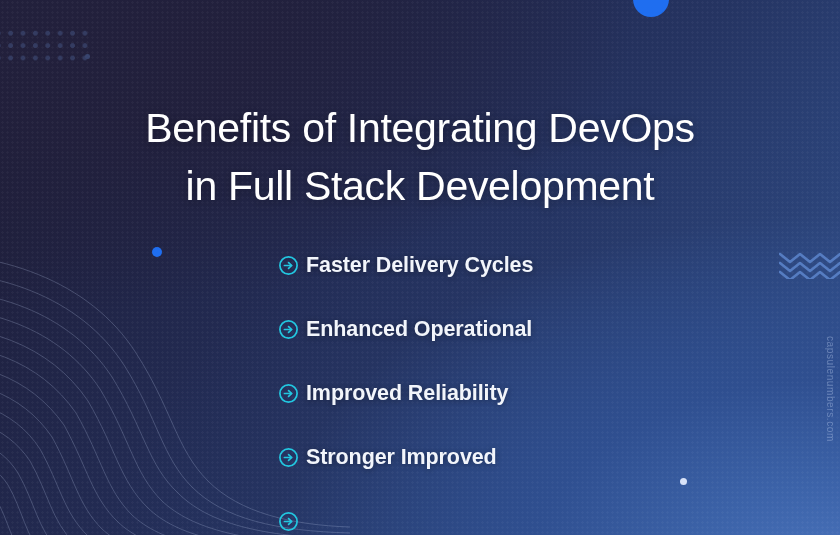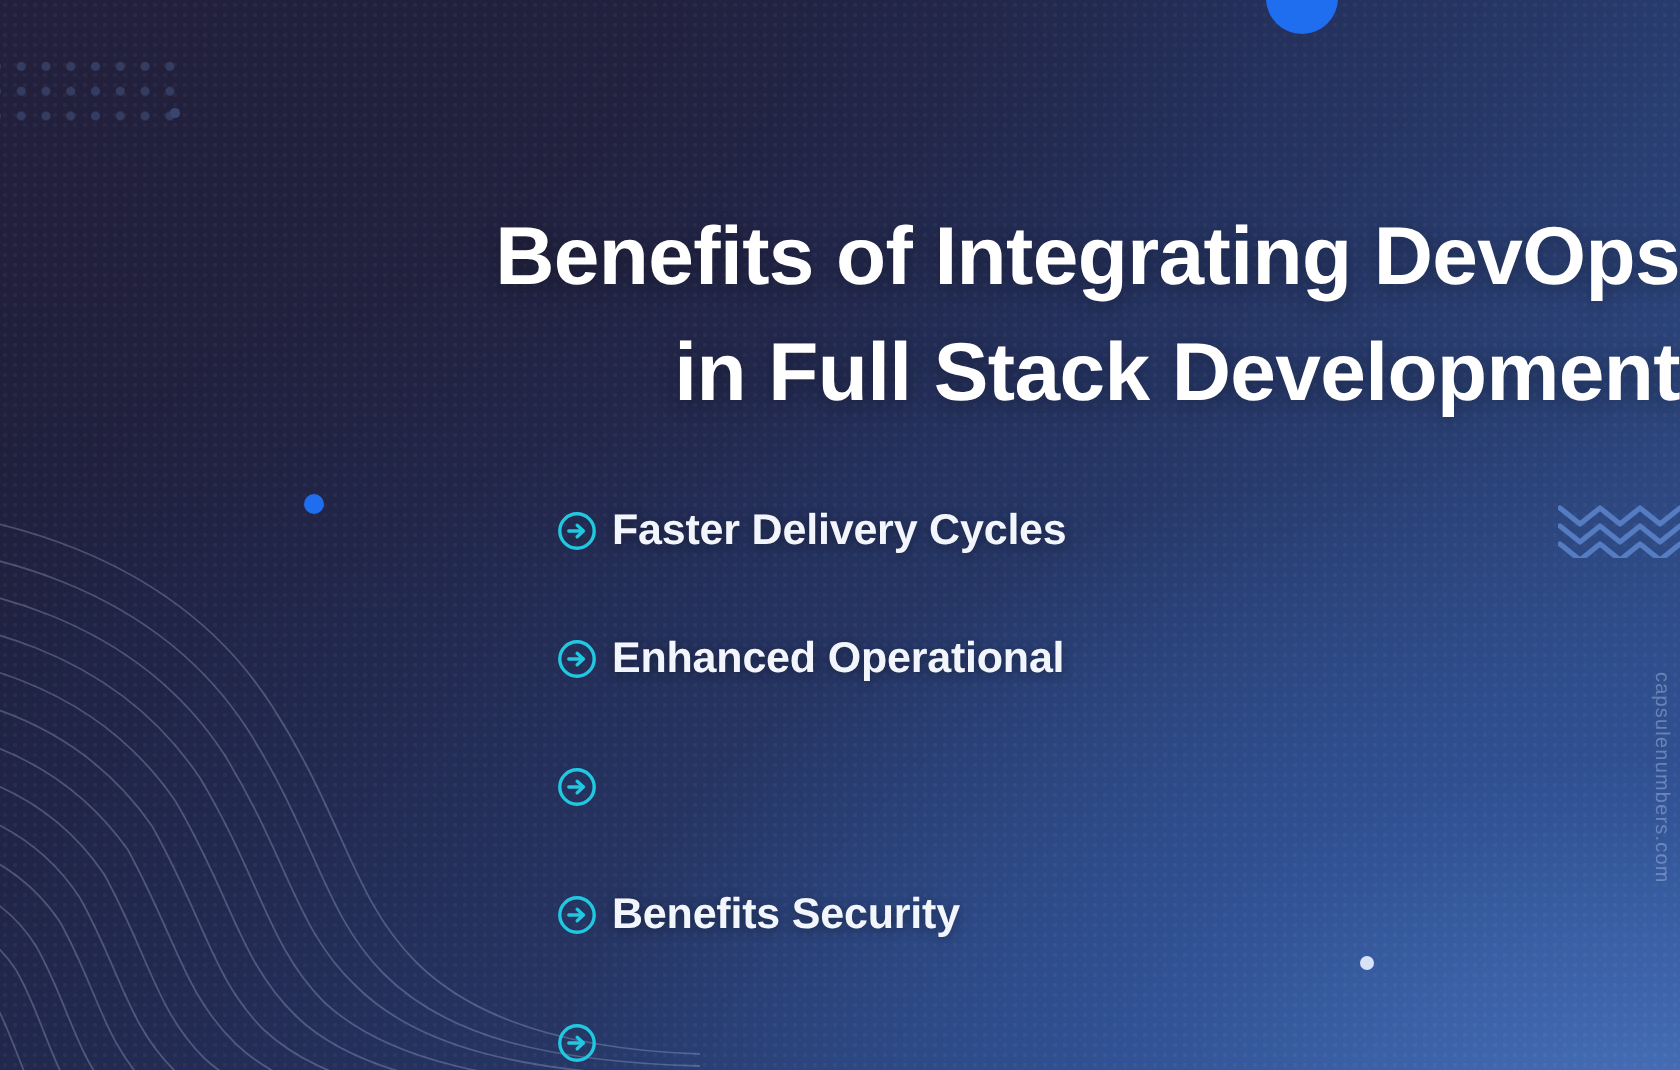"Benefits of Integrating DevOps" .title { font-weight: 700 -> 400; text-align: right -> center }
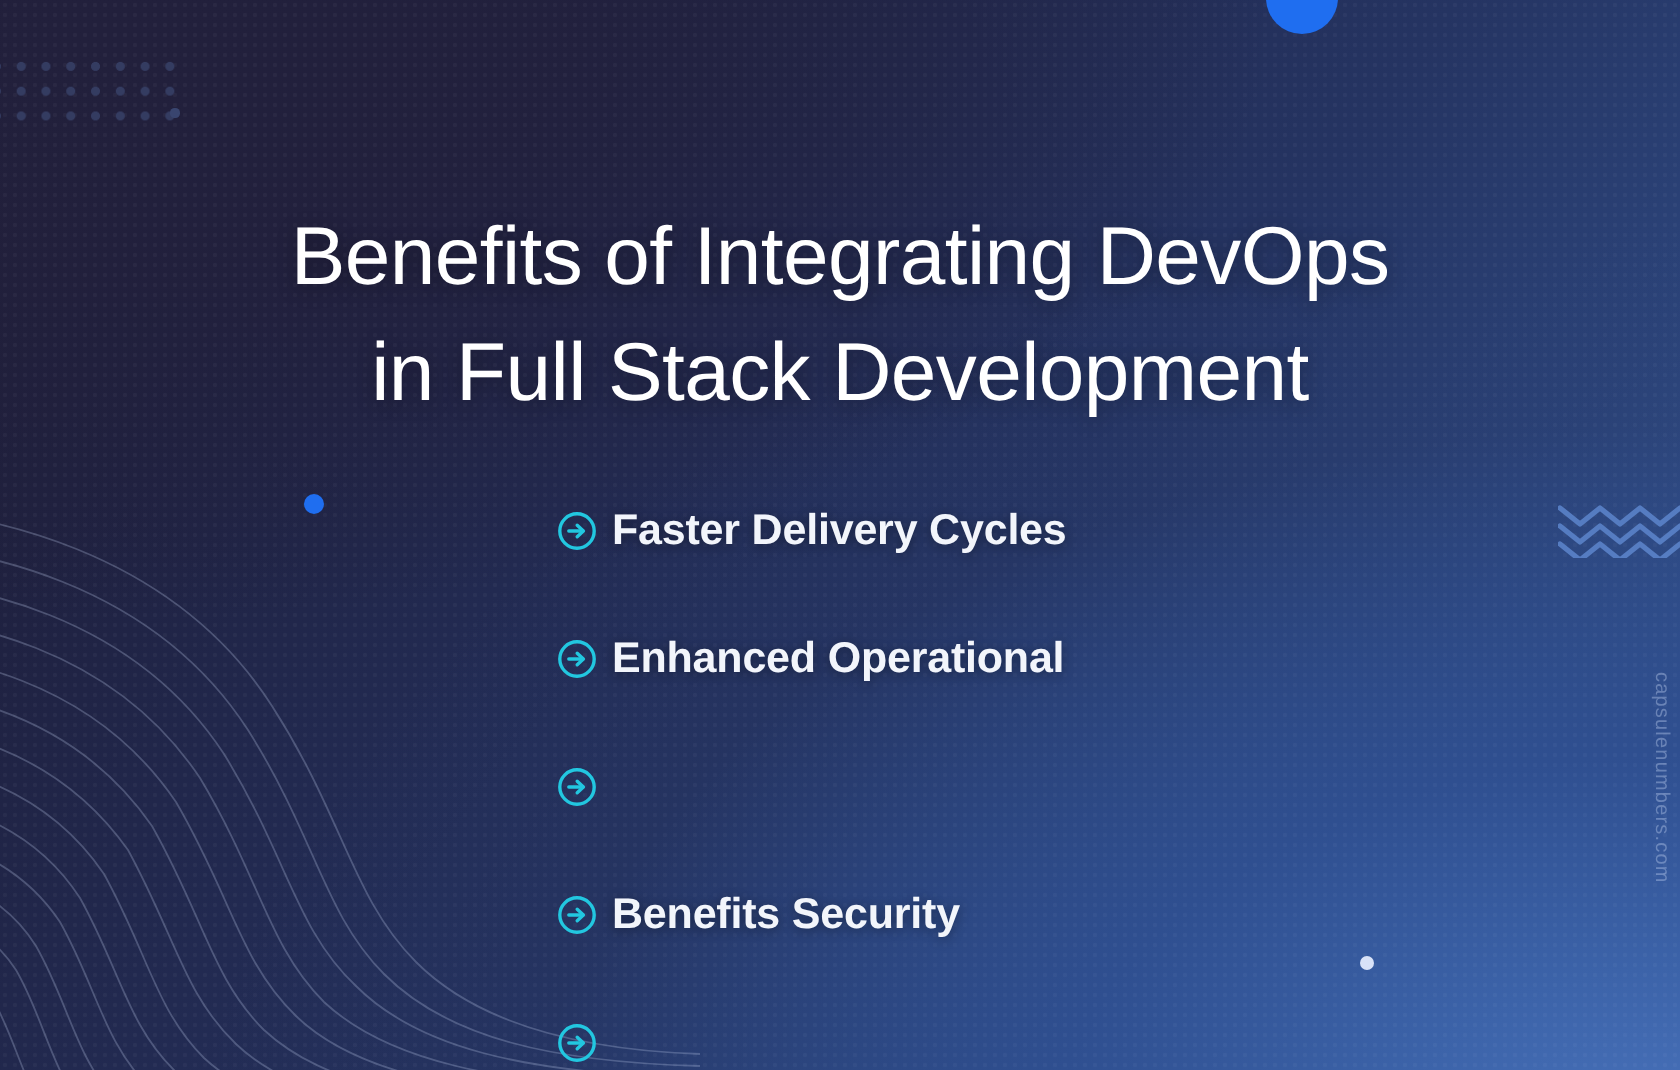"Improved Reliability" span.bullet-label { html: none -> <span>Improved Reliability</span> }
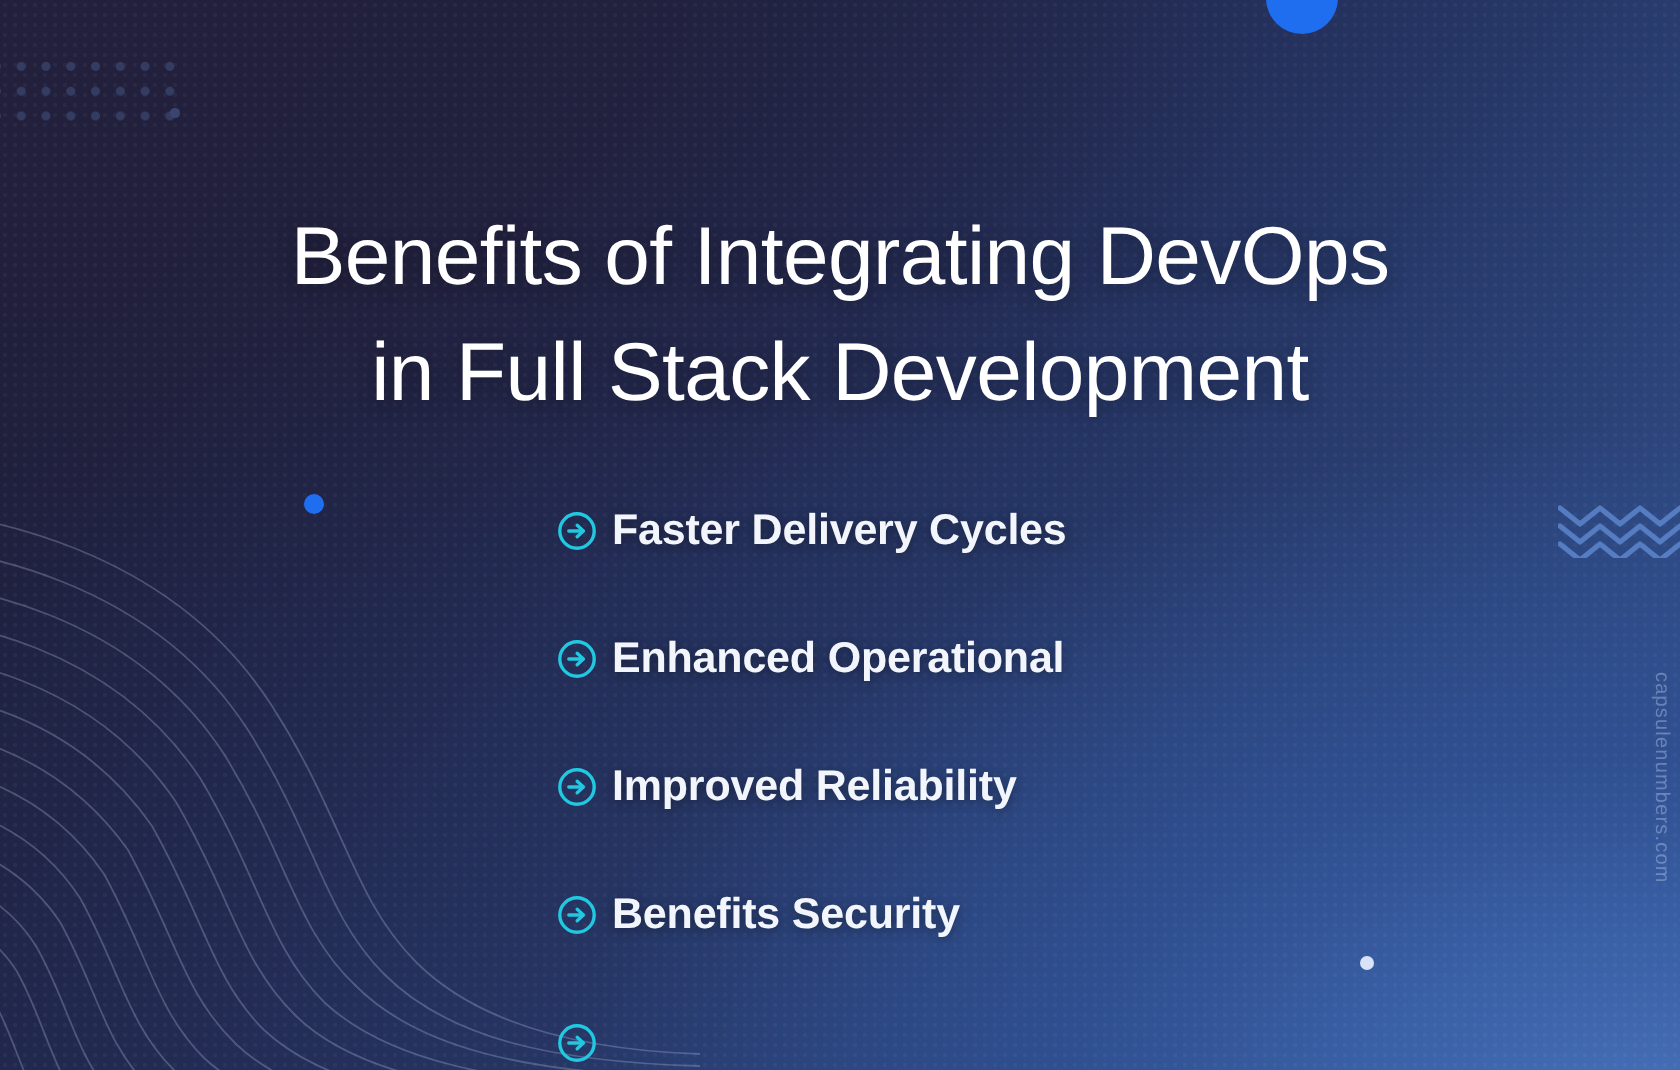"Benefits Security" span.bullet-label { text: Benefits Security -> Stronger Improved }
